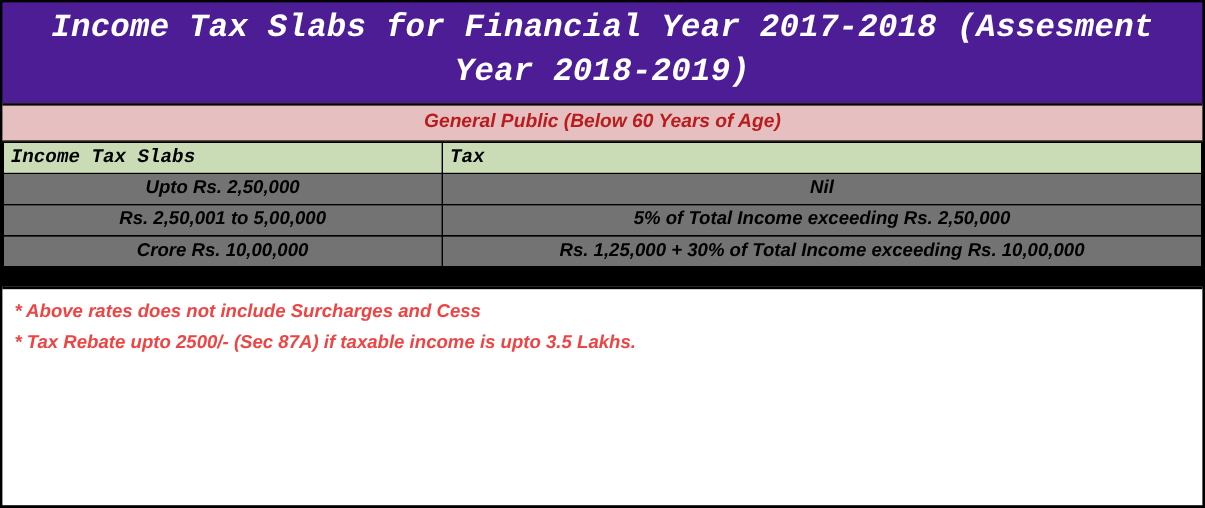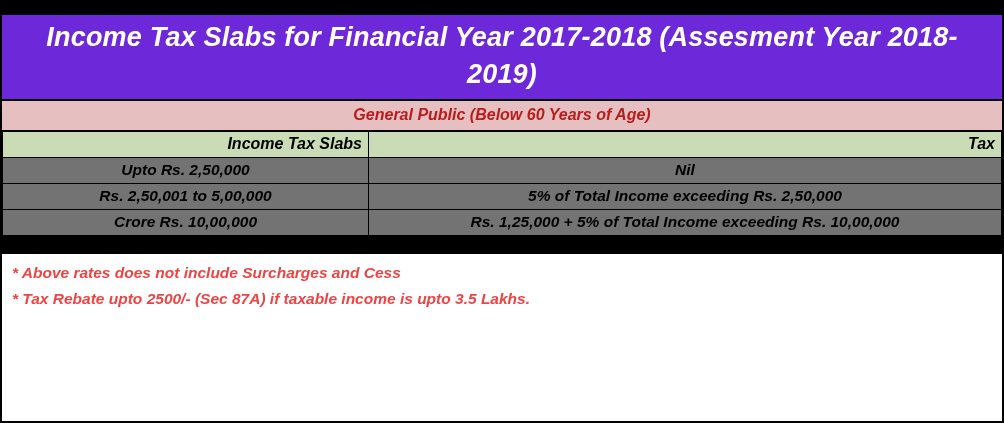"Income Tax Slabs for Financial" .title-bar { background: #6d28d9 -> #4c1d95; font-family: Liberation Sans, sans-serif -> Liberation Mono, monospace; margin-top: 13px -> none }
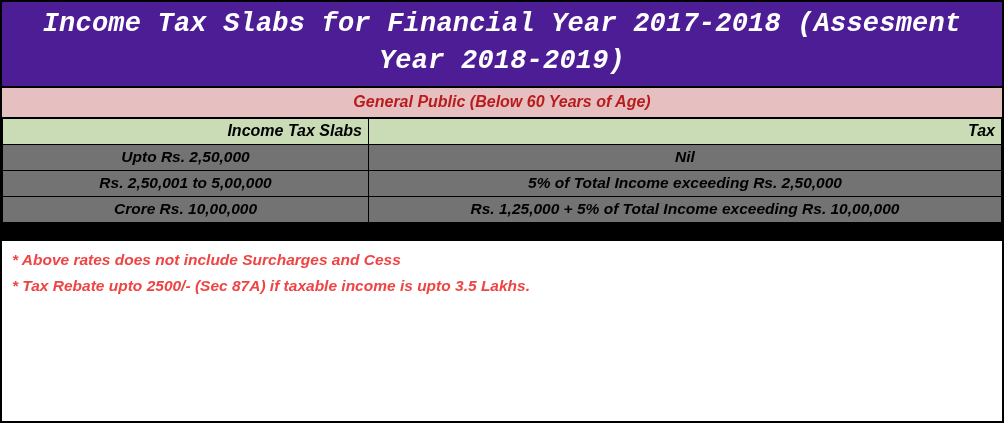"Income Tax Slabs" table.slabs th { font-family: none -> Liberation Mono, monospace; text-align: right -> left }
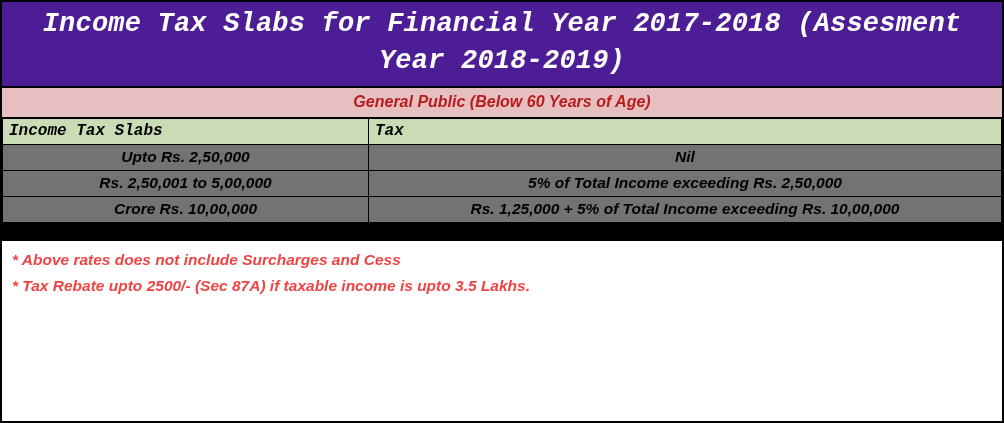"Rs. 1,25,000 + 5% of" td { text: 5% -> 30% }
